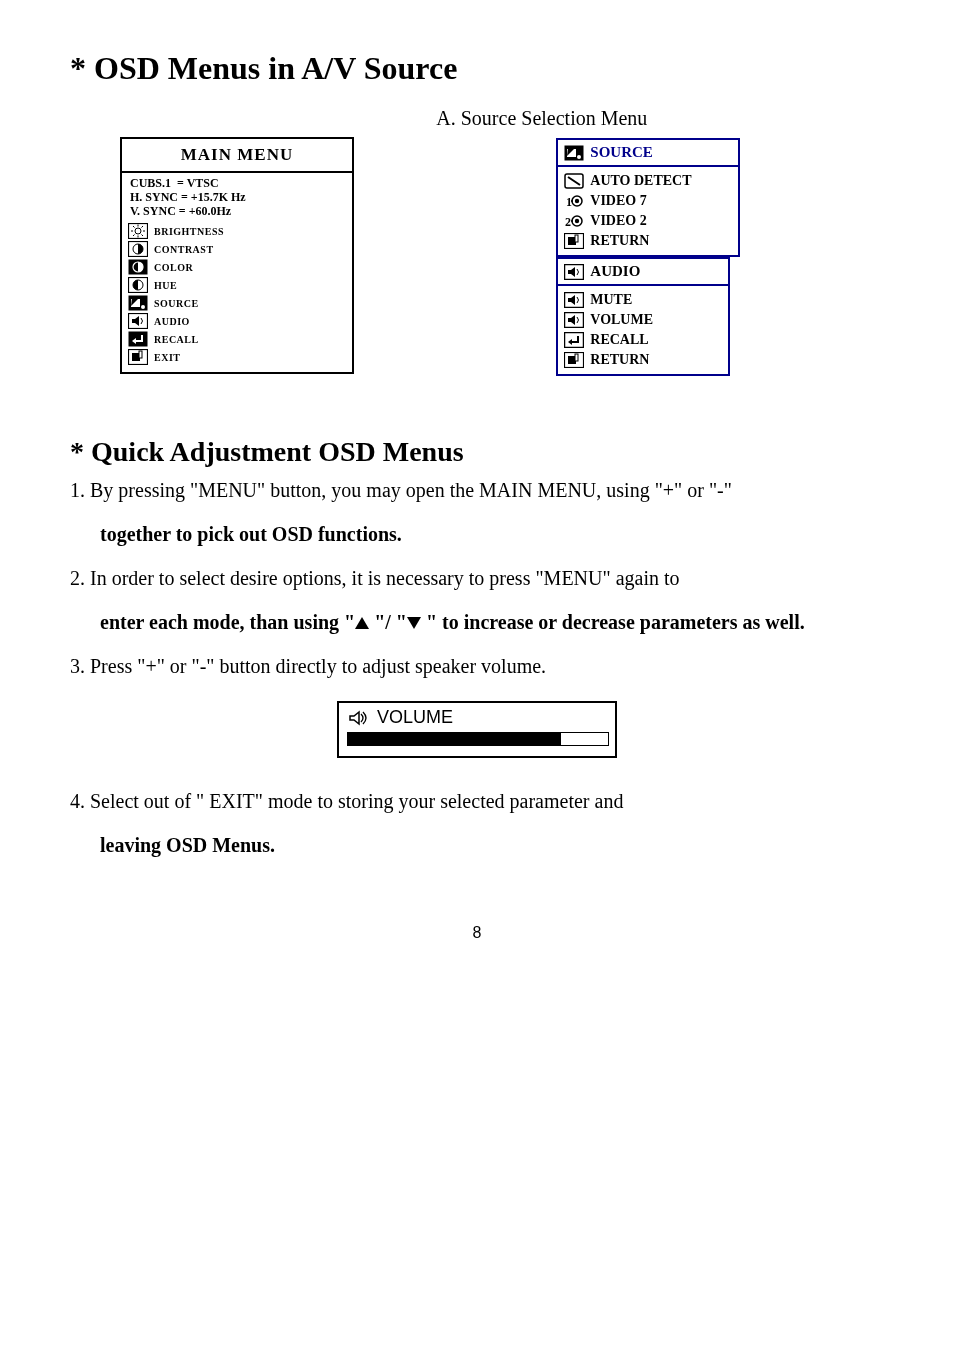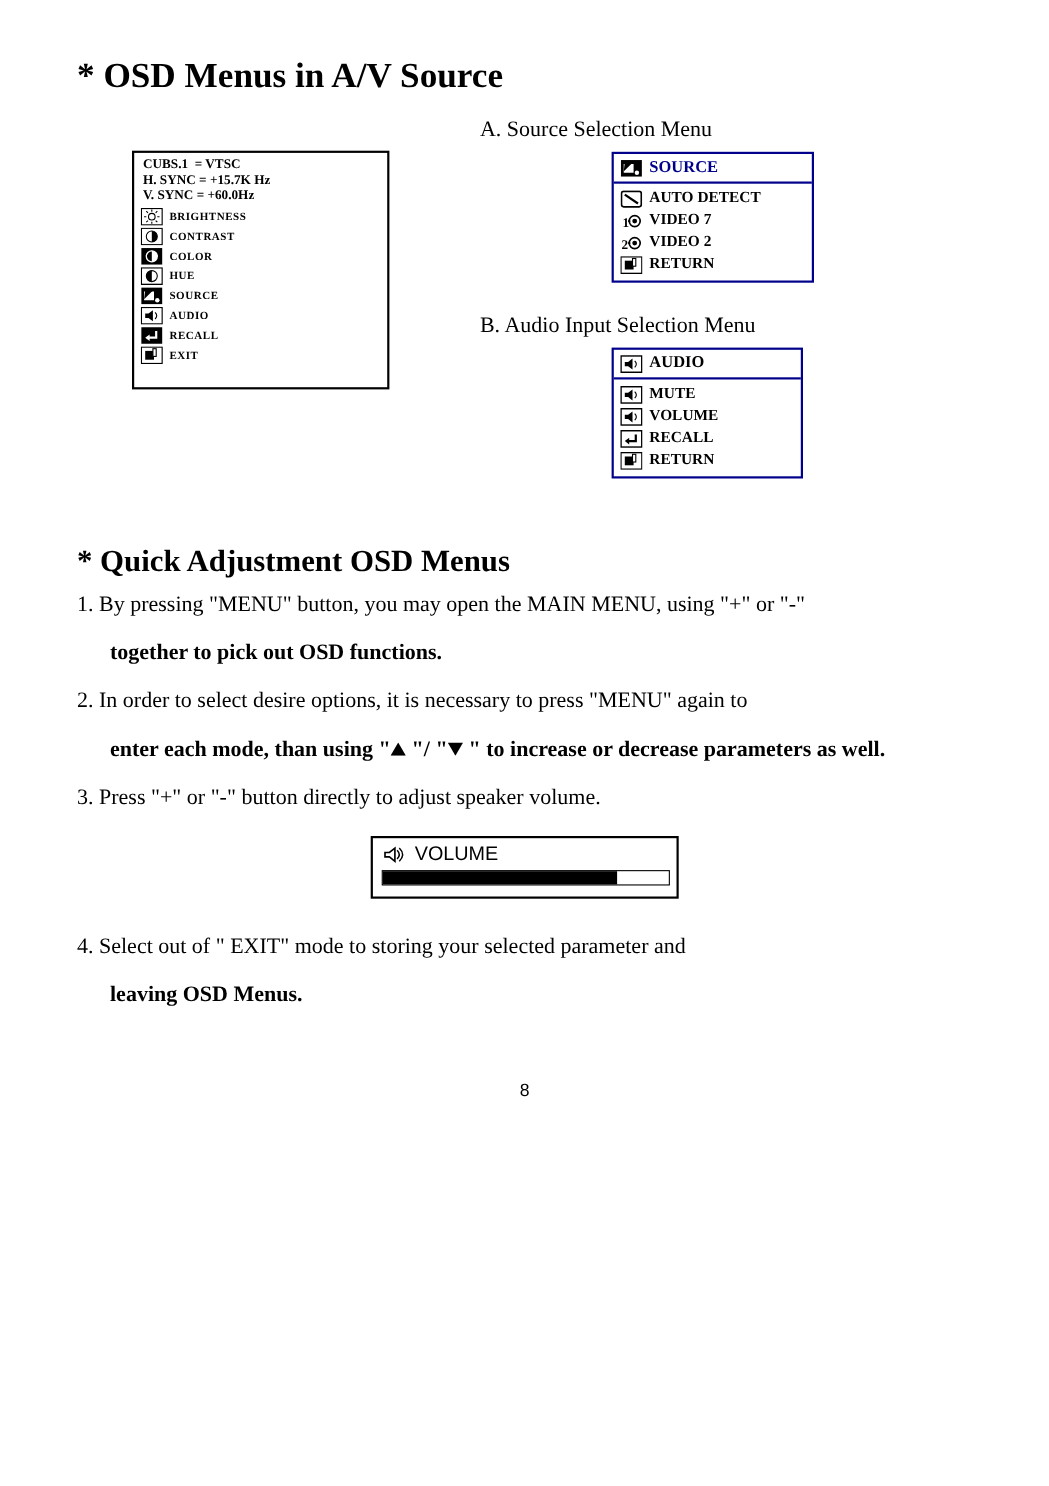"MAIN MENU" div.menu-title { html: none -> <div>MAIN MENU</div> }
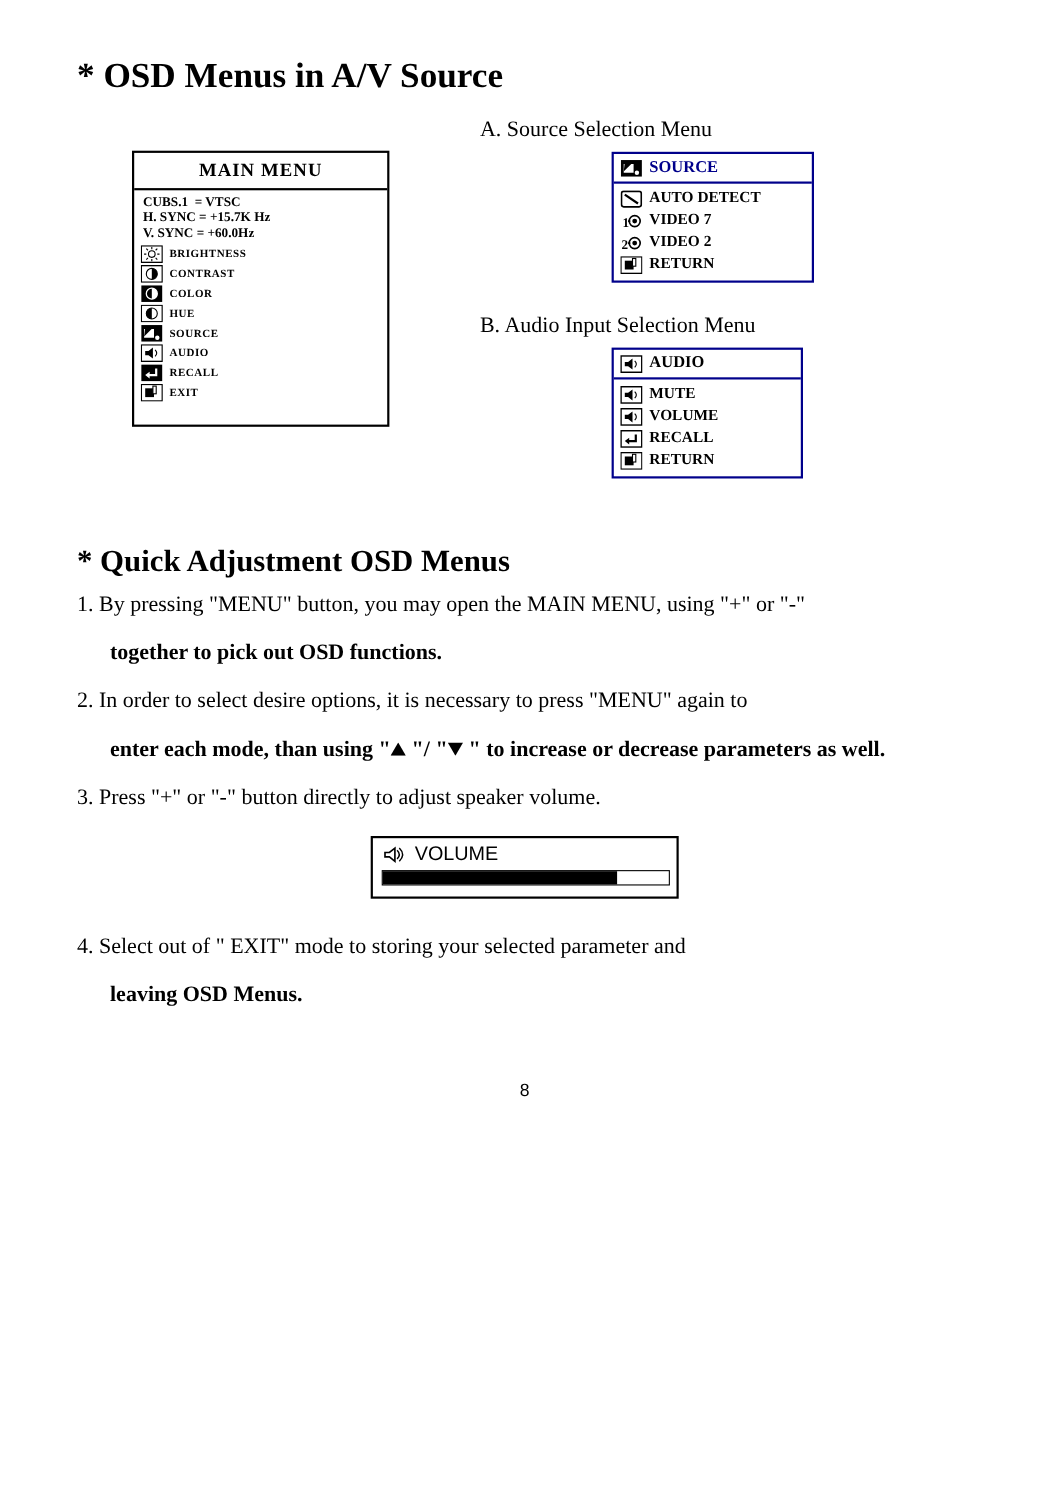"CUBS.1 = VTSC" .menu-body { padding: 4px 6px 20px 6px -> 4px 6px 6px 6px }
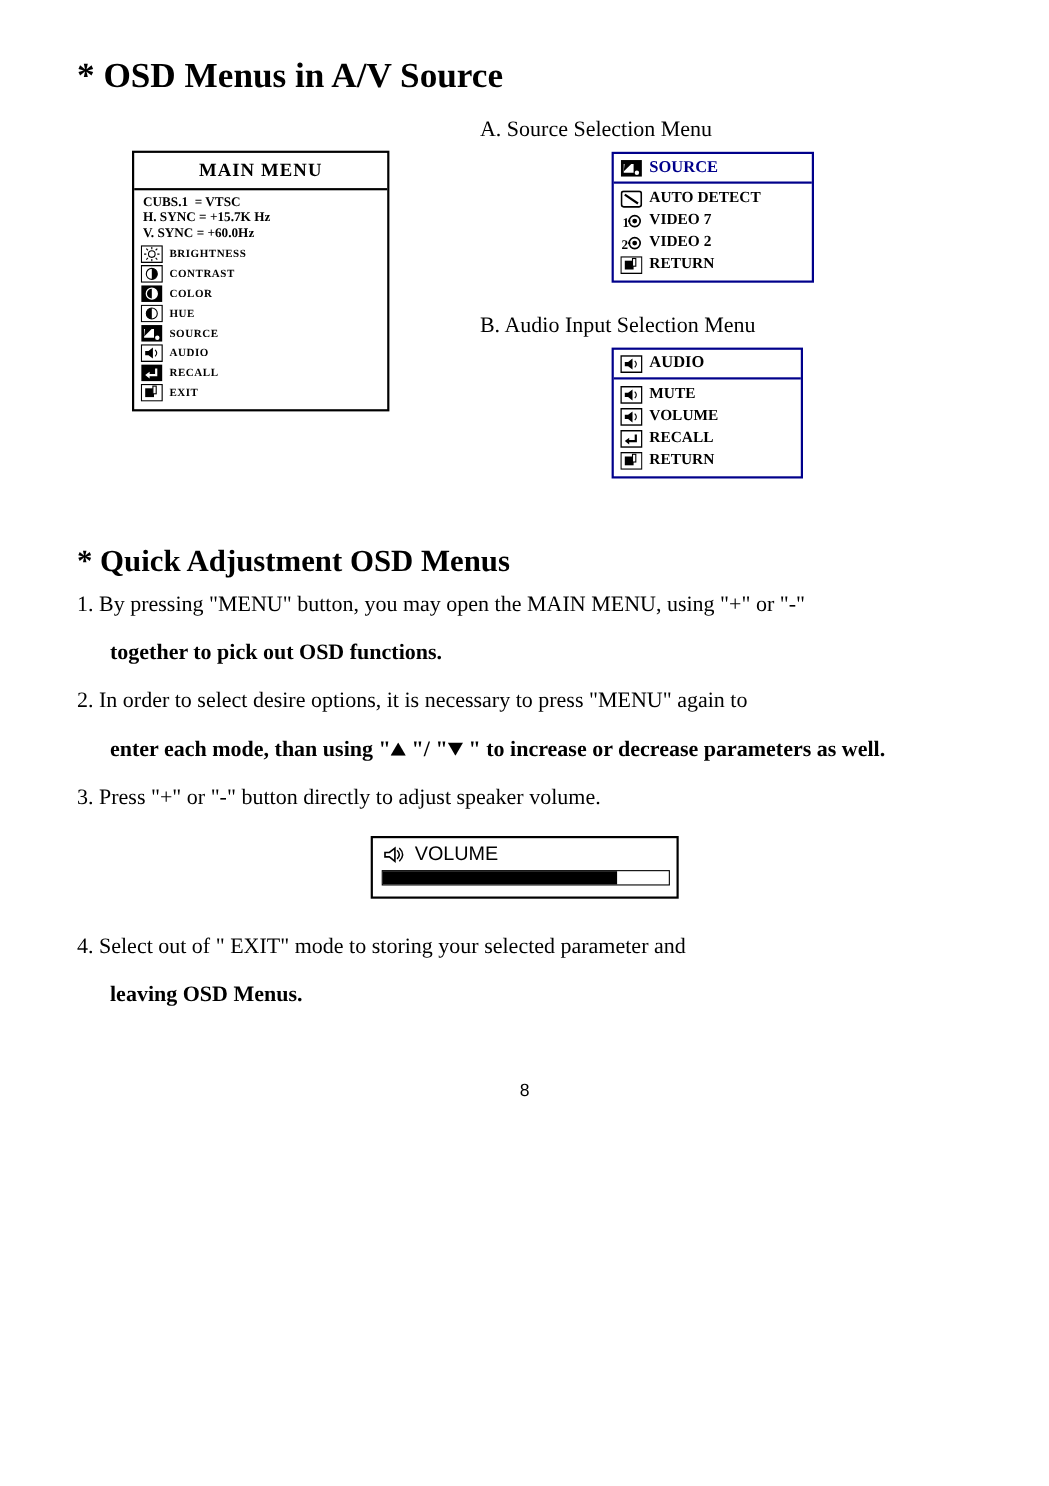"B. Audio Input Selection Menu" div.submenu-label { html: <div>B. Audio Input Selection Menu</div> -> none }
